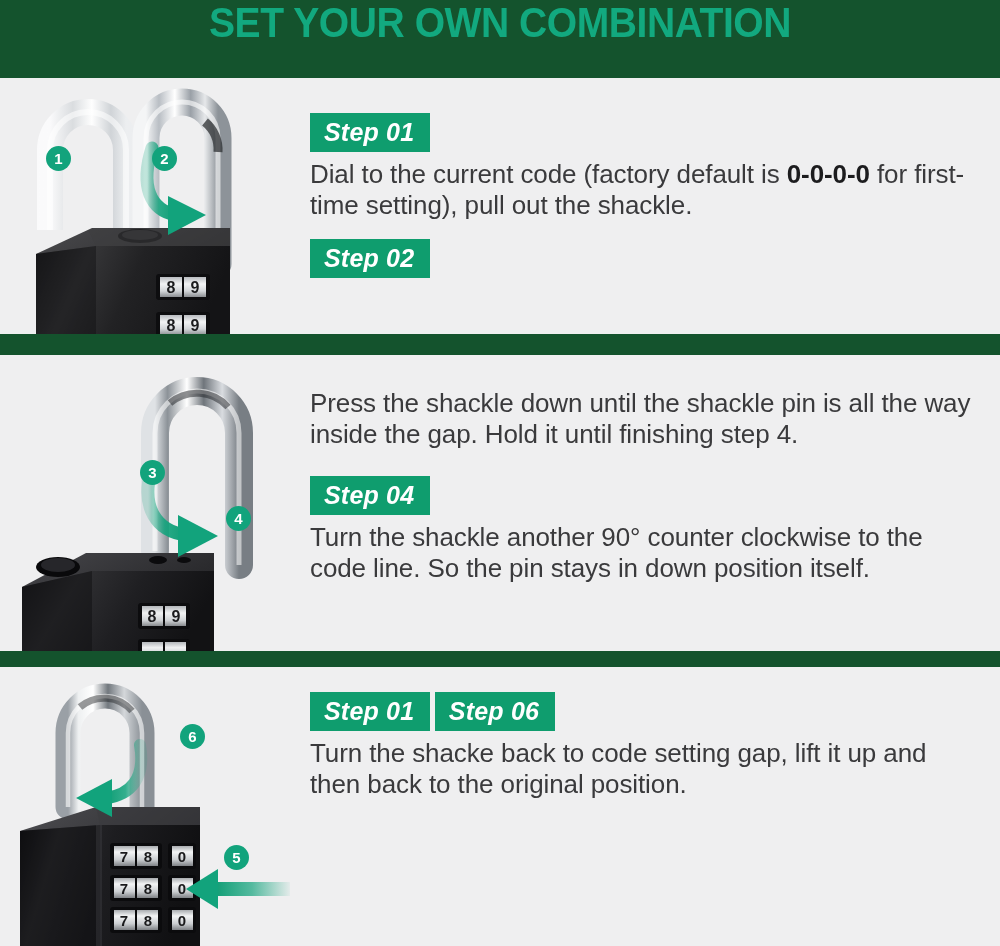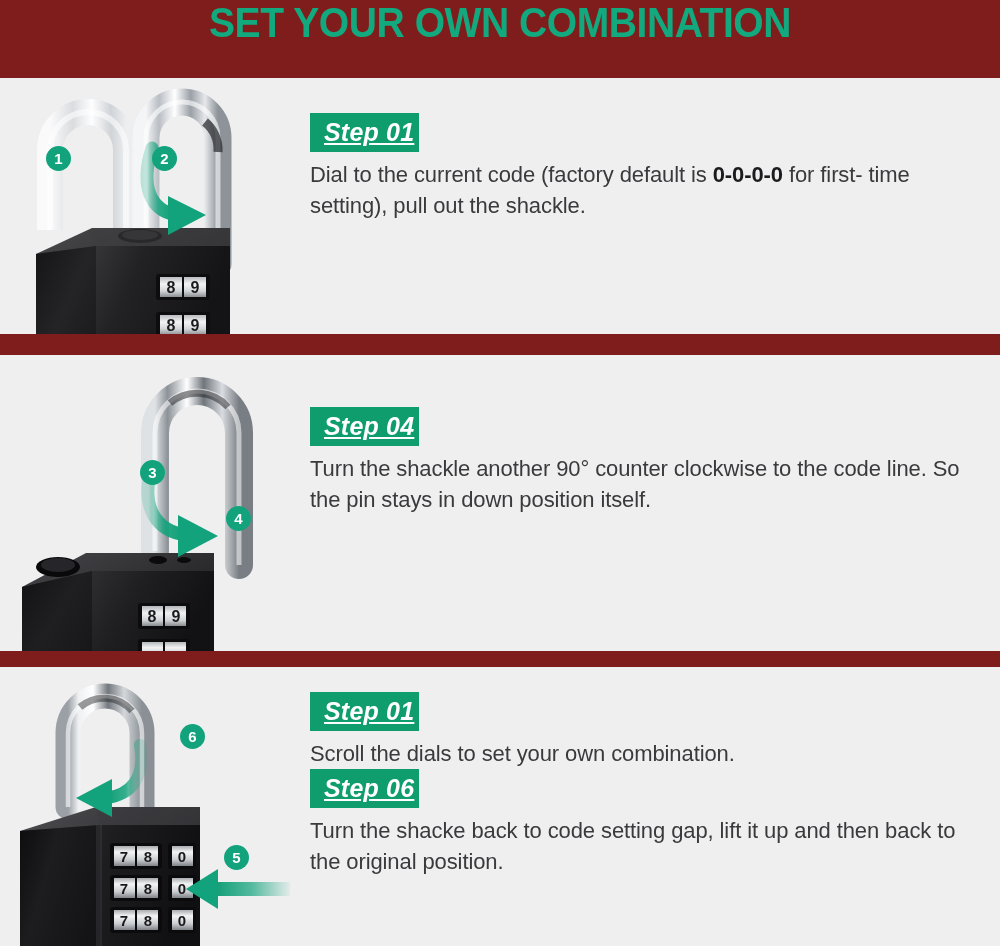"SET YOUR OWN COMBINATION" #page { background: #7f1d1d -> #14532d }
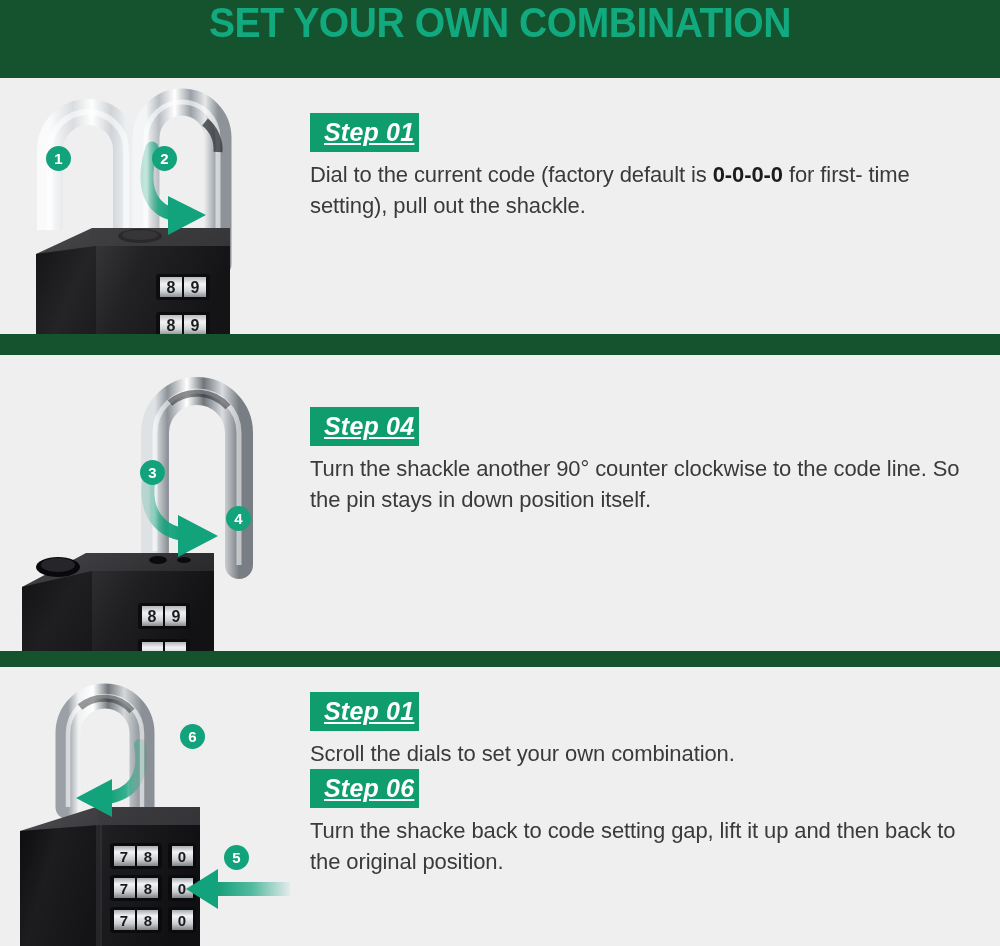"Step 01" .badge { padding: 0 5px 0 14px -> 0 16px 0 14px; text-decoration: underline -> none }
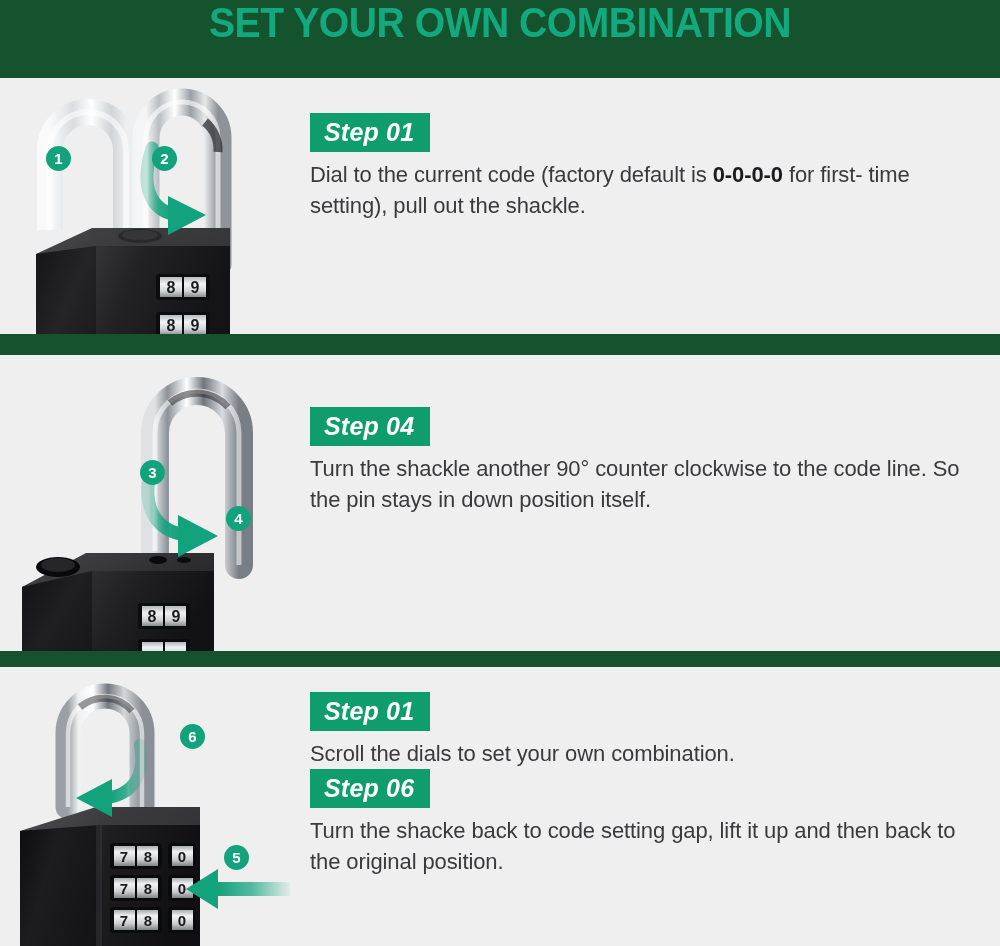"Dial to the current code" .body-text { font-size: 22px -> 26px }
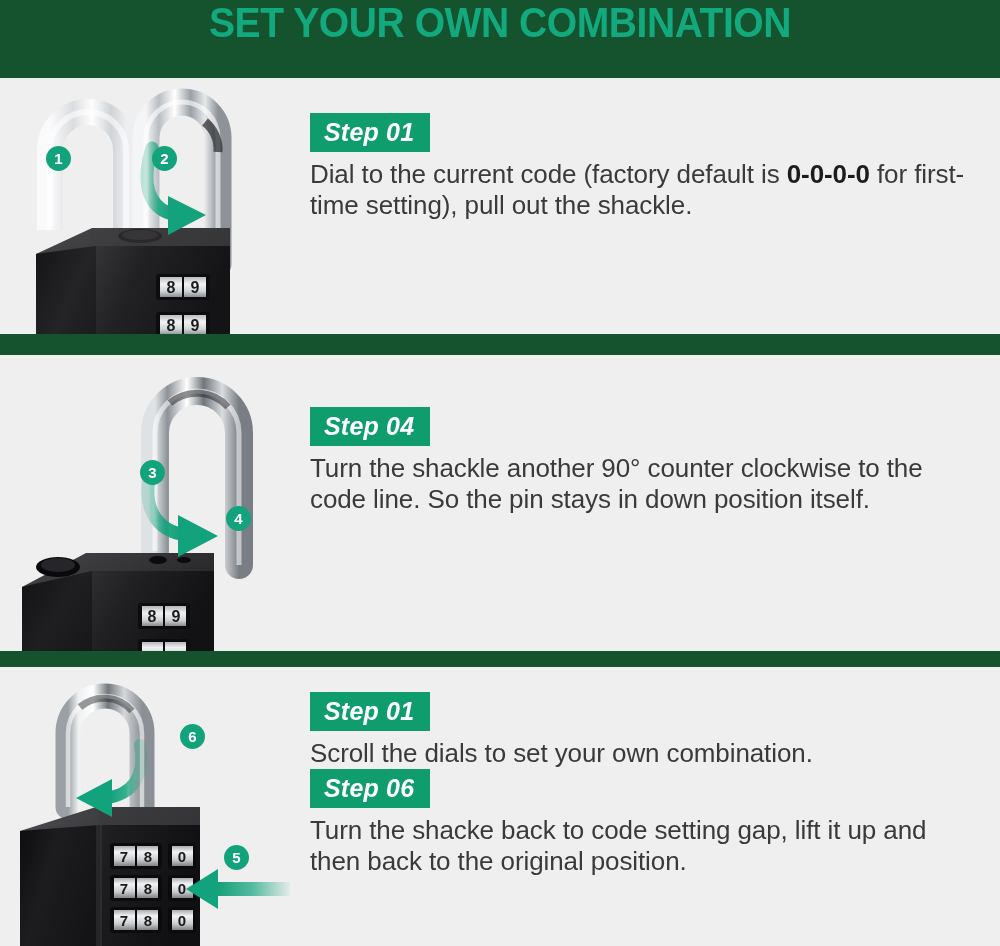"Step 02" div.badge { html: none -> <div>Step 02</div> }
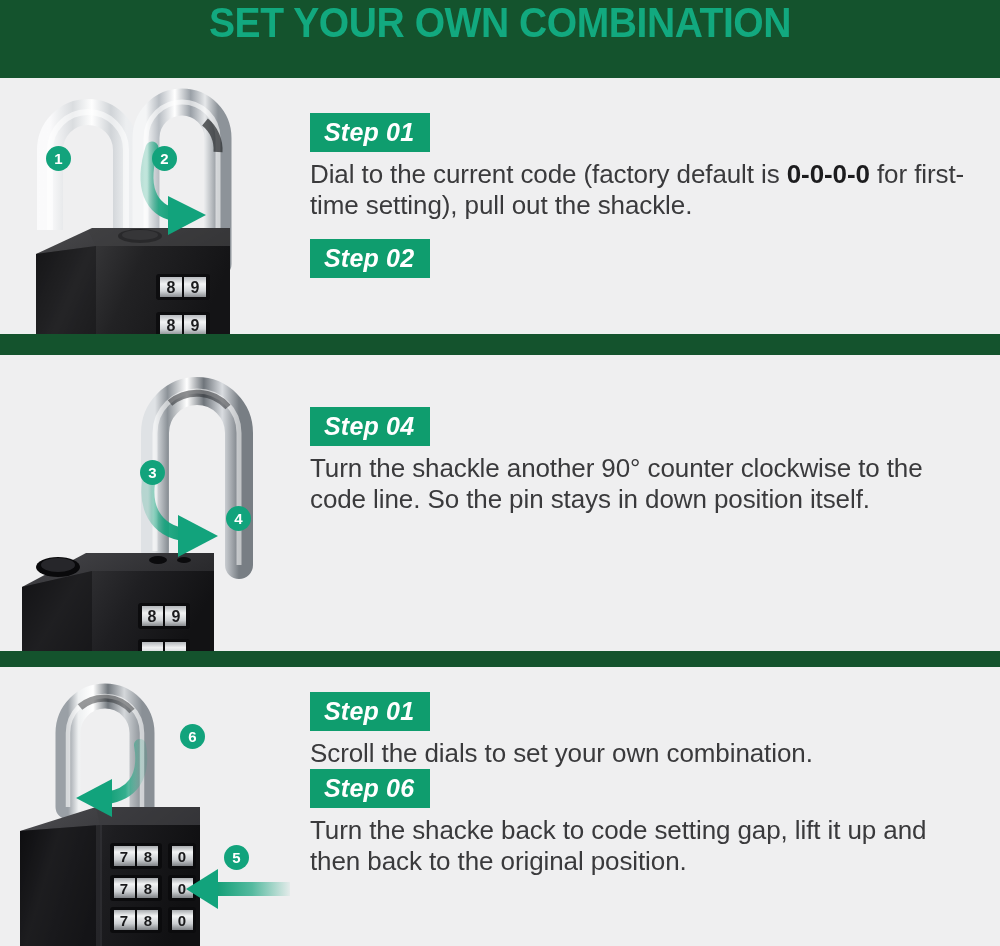"Press the shackle down until" div.body-text { html: none -> <div>Press the shackle down until the shackle pin is all the way inside the gap. Hold it until finishing step 4.</div> }
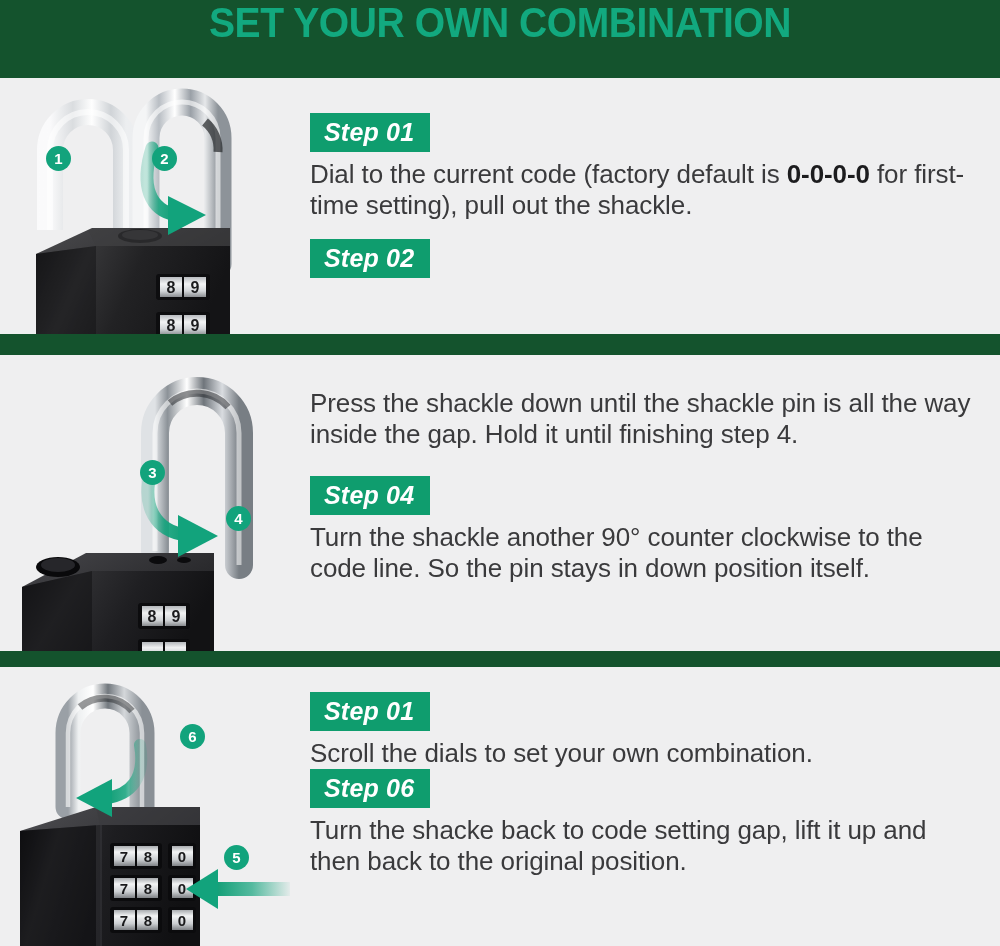"Scroll the dials to set" div.body-text { html: <div>Scroll the dials to set your own combination.</div> -> none }
